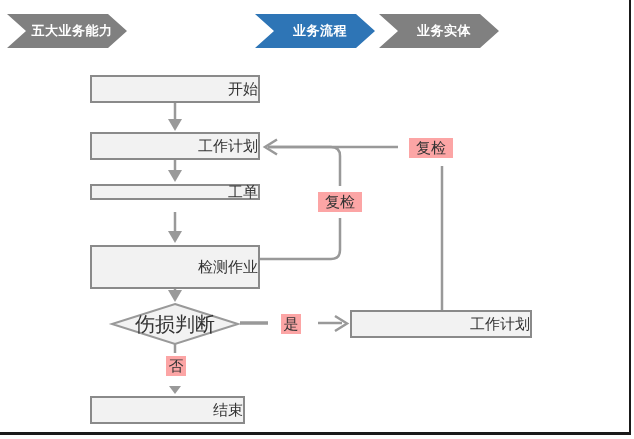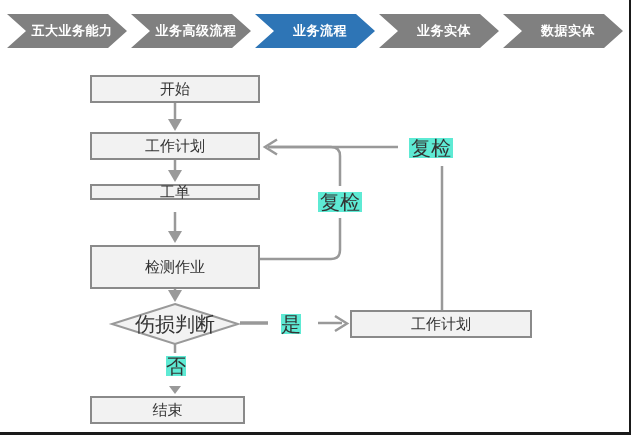"业务高级流程" div.chevron { html: <div> <span>业务高级流程</span> </div> -> none }
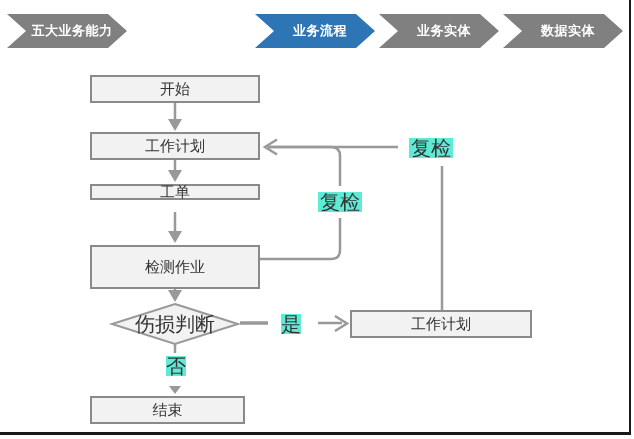"数据实体" div.chevron { html: <div> <span>数据实体</span> </div> -> none }
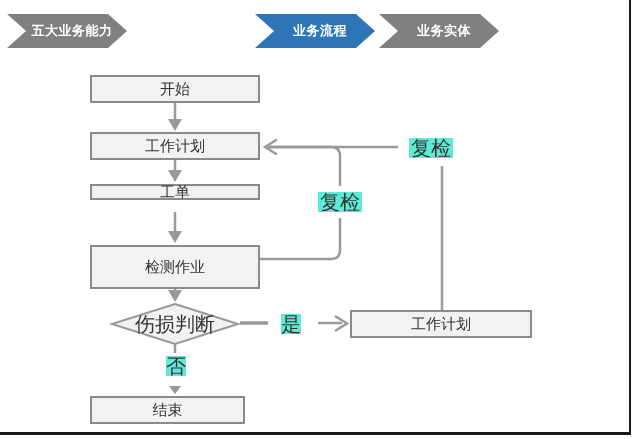"开始" .node { justify-content: center -> flex-end }
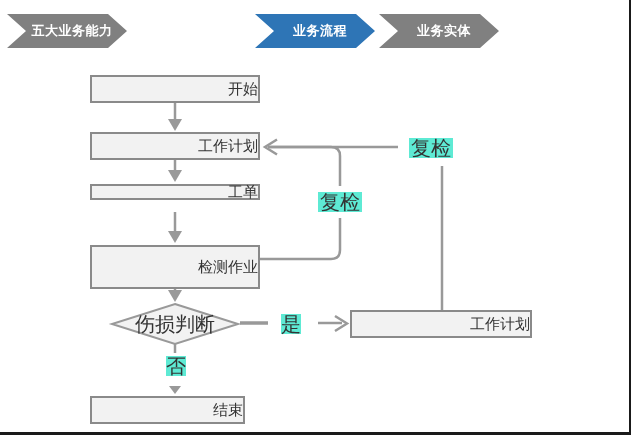"复检" .edge-label { background: #5eead4 -> #fca5a5; font-size: 20px -> 15px }
